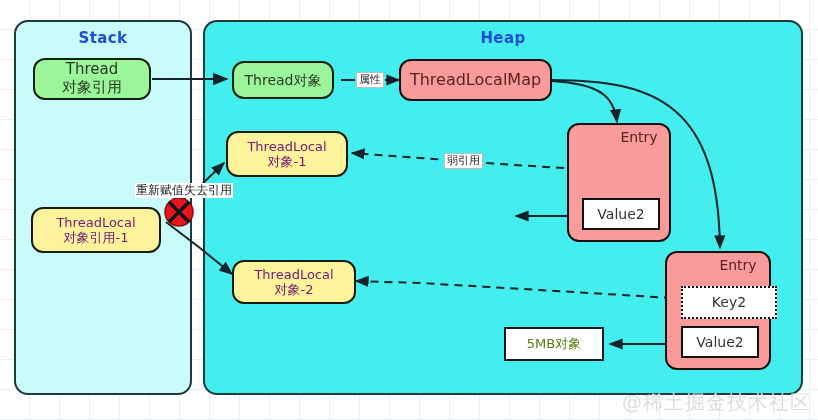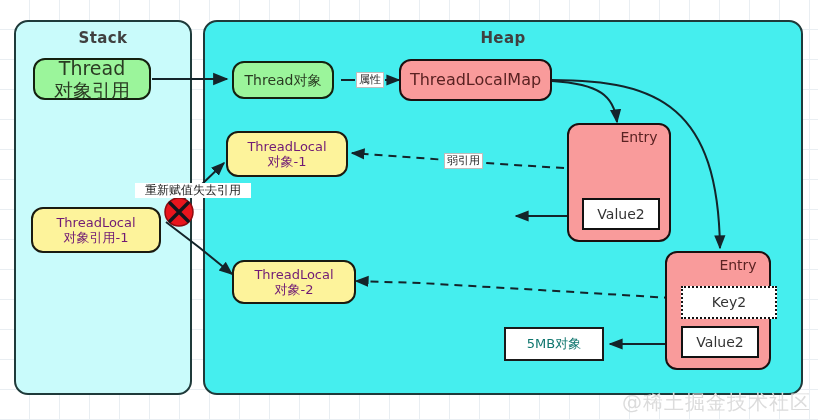"Stack" .panel-title { color: #404040 -> #1d4ed8 }
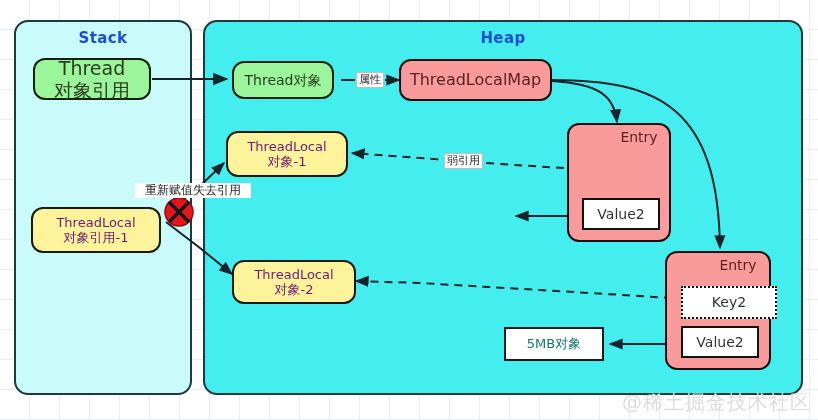"Thread" div.node { font-size: 19px -> 15px }
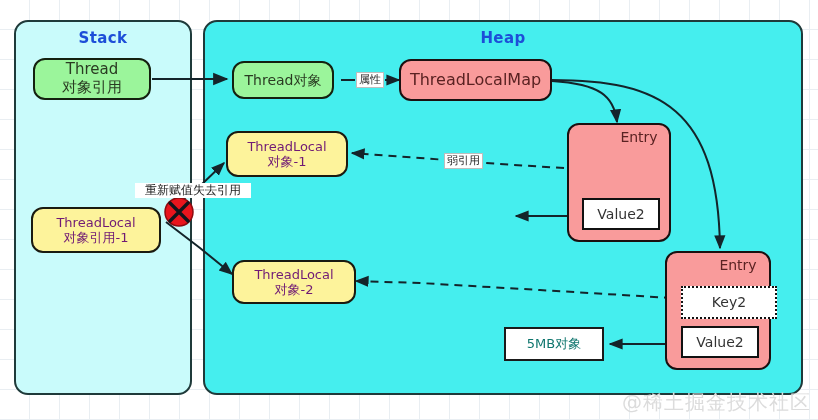"重新赋值失去引用" .free-label { padding: 0 10px -> 0 1px }
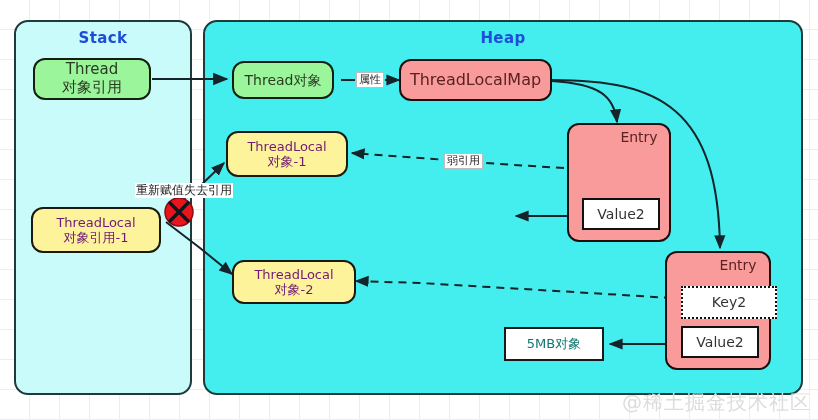"5MB对象" .plain-box { color: #0f766e -> #4d7c0f }
